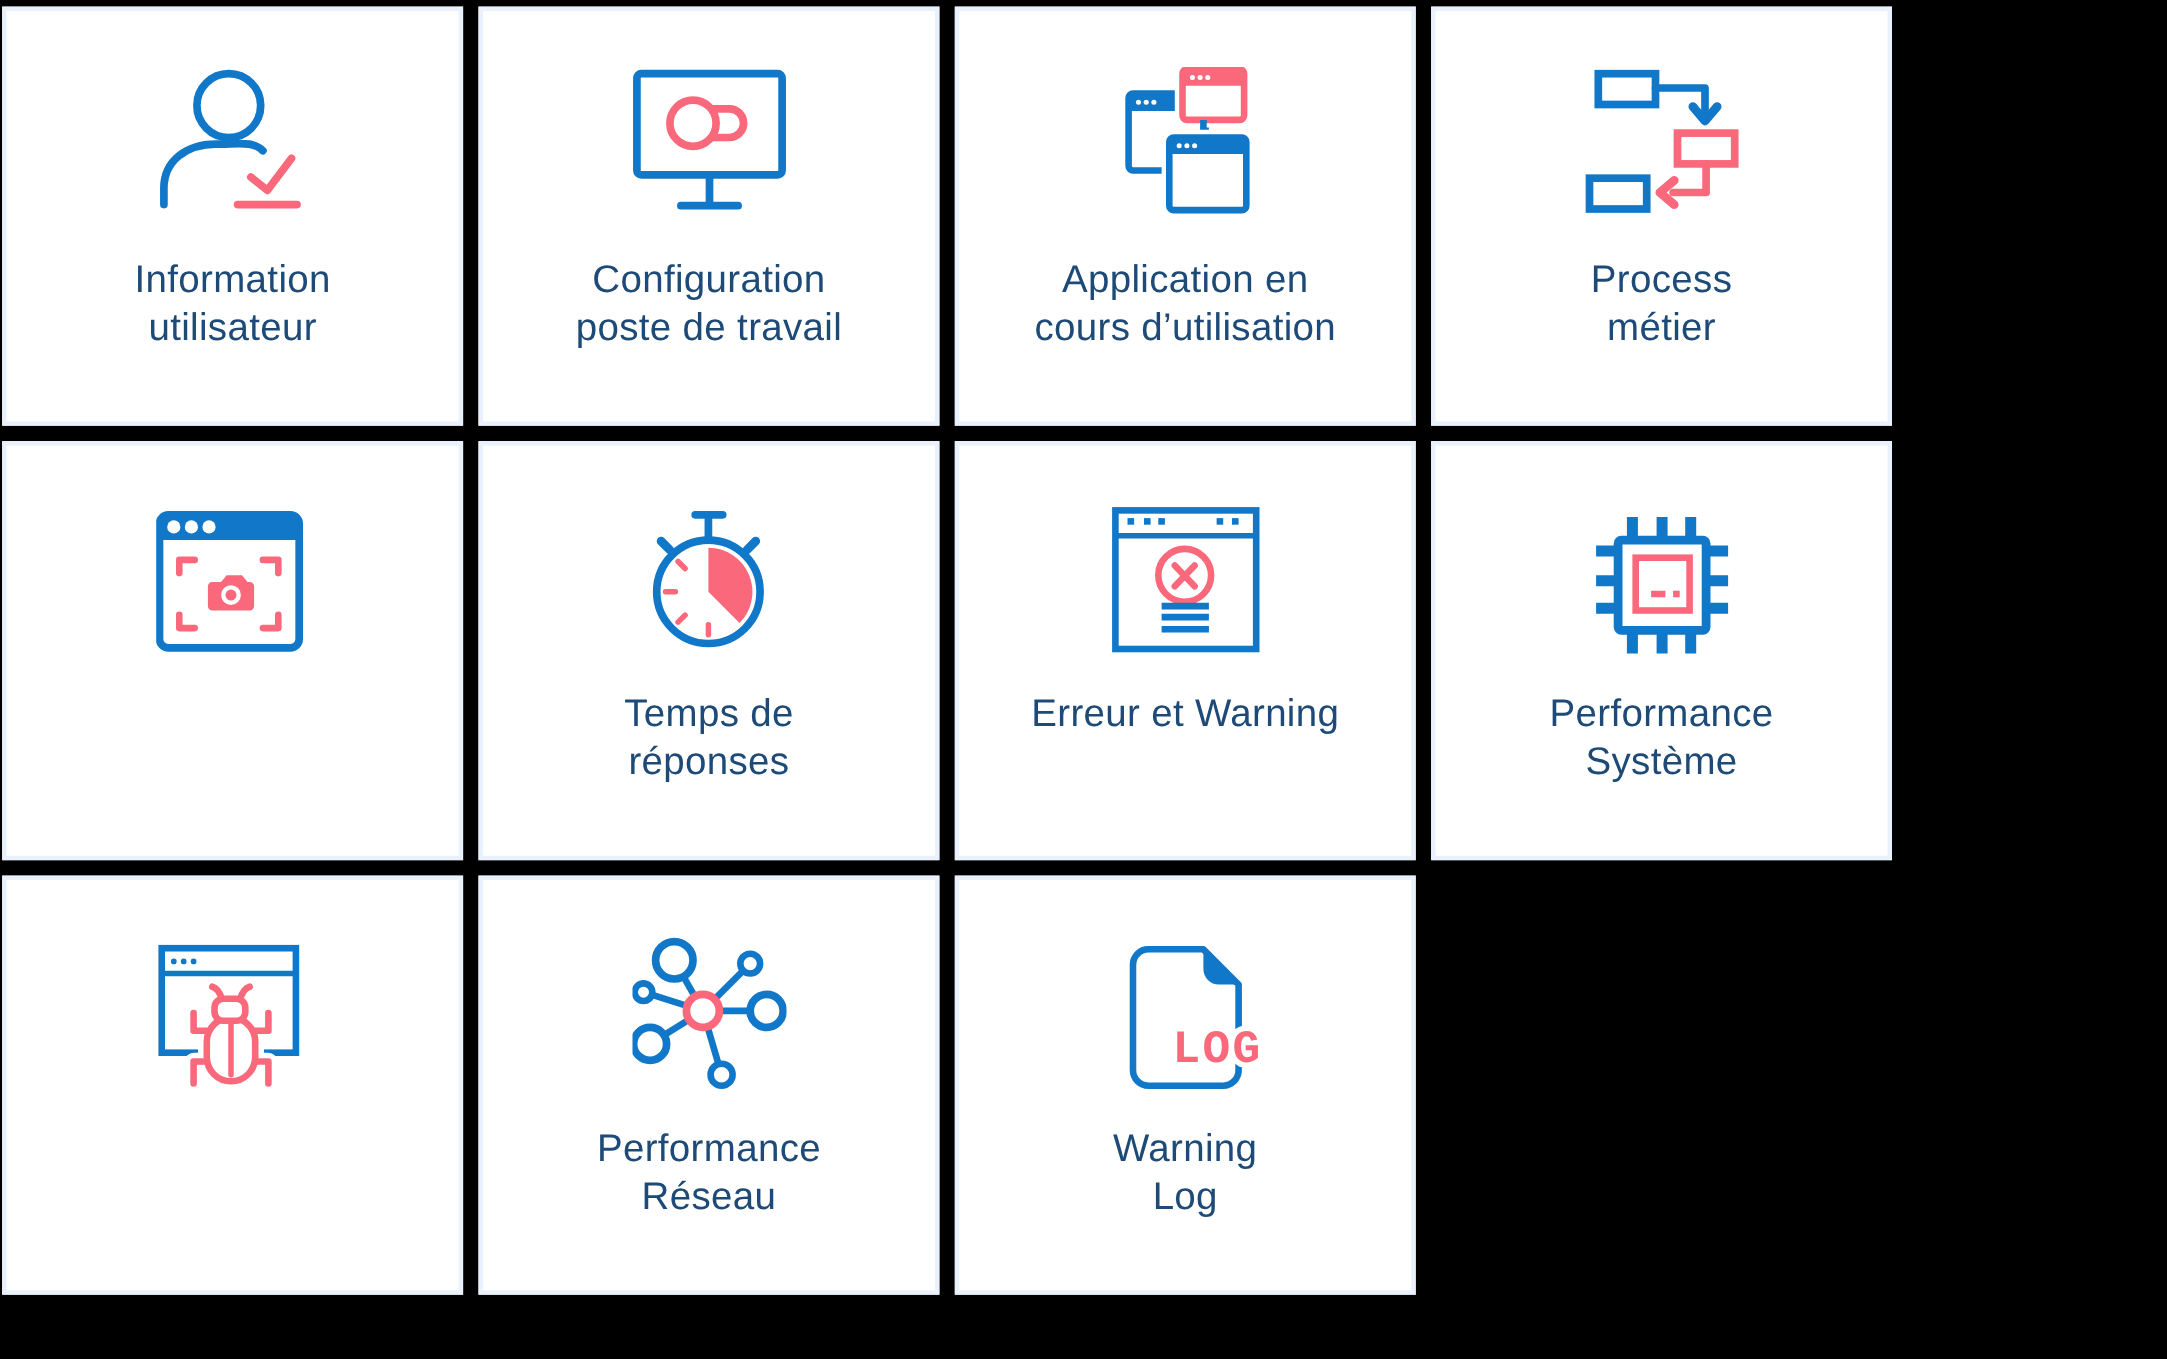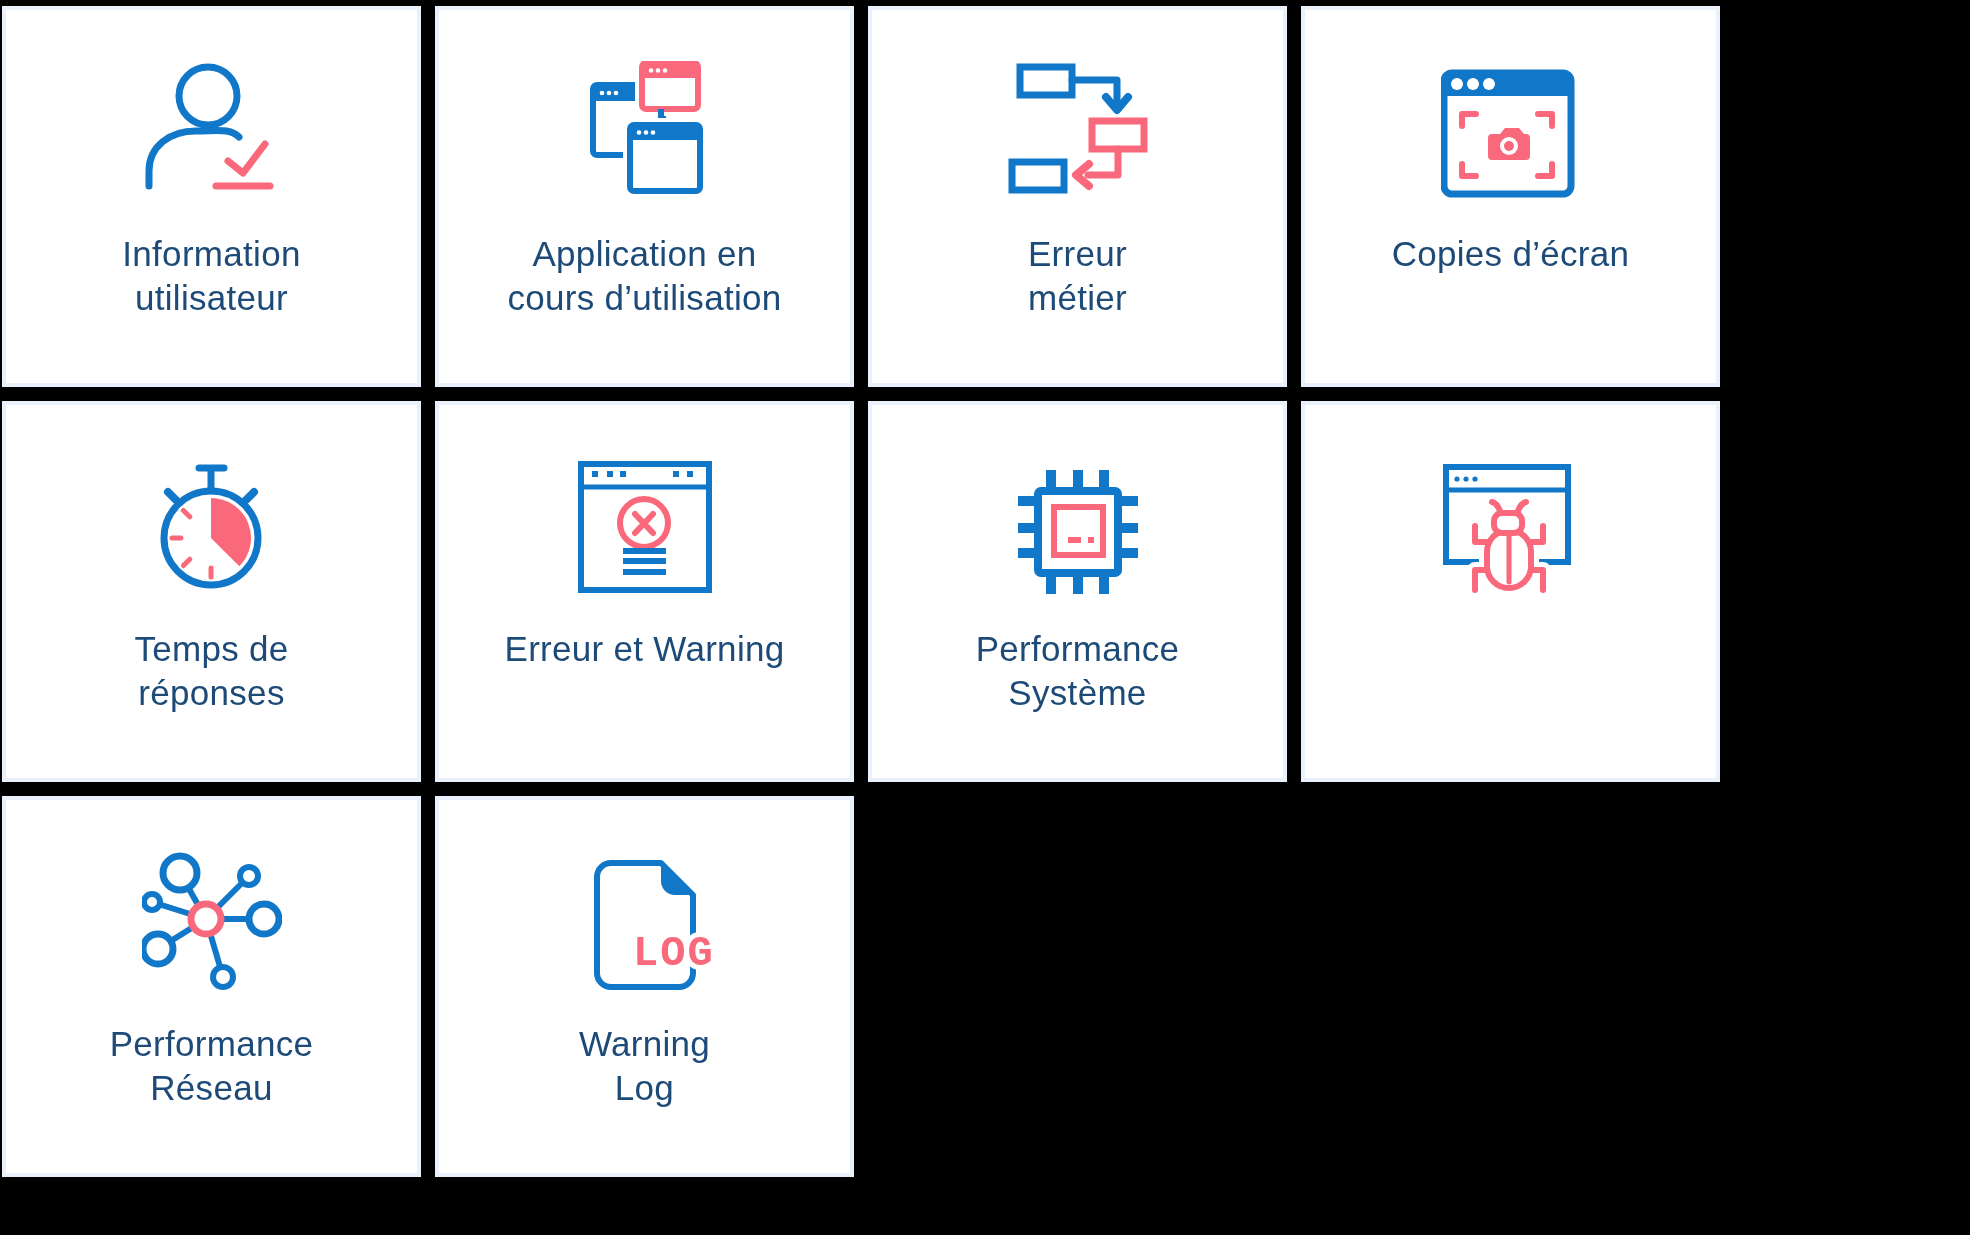"Configuration" div.card { html: none -> <div> <div> <svg> <rect></rect> <line></line> <line></line> <rect></rect> <circle></circle> </svg> </div> <div>Configuration poste de travail</div> </div> }
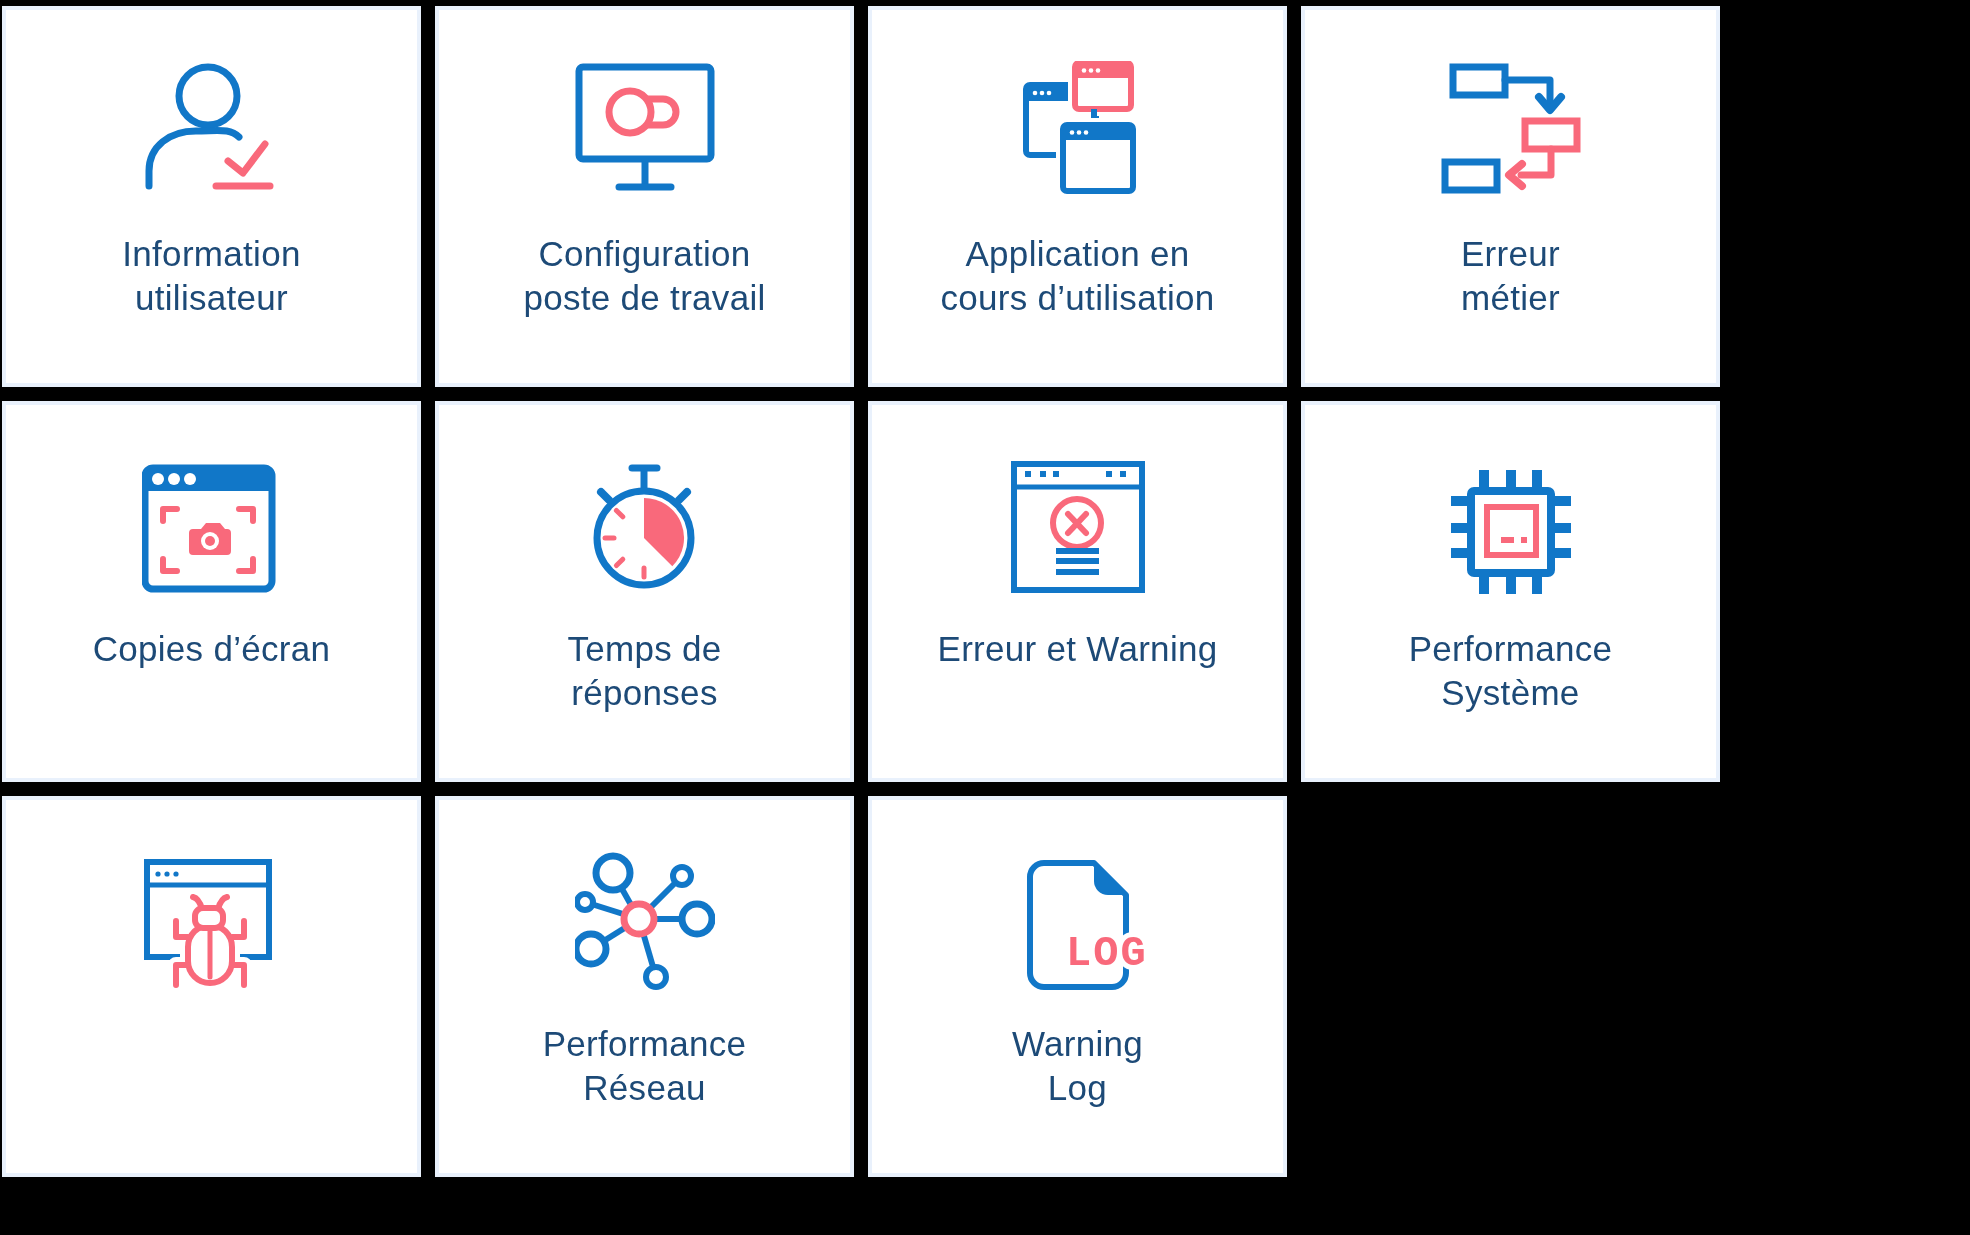"Erreur" div.card-label { text: Erreur -> Process }
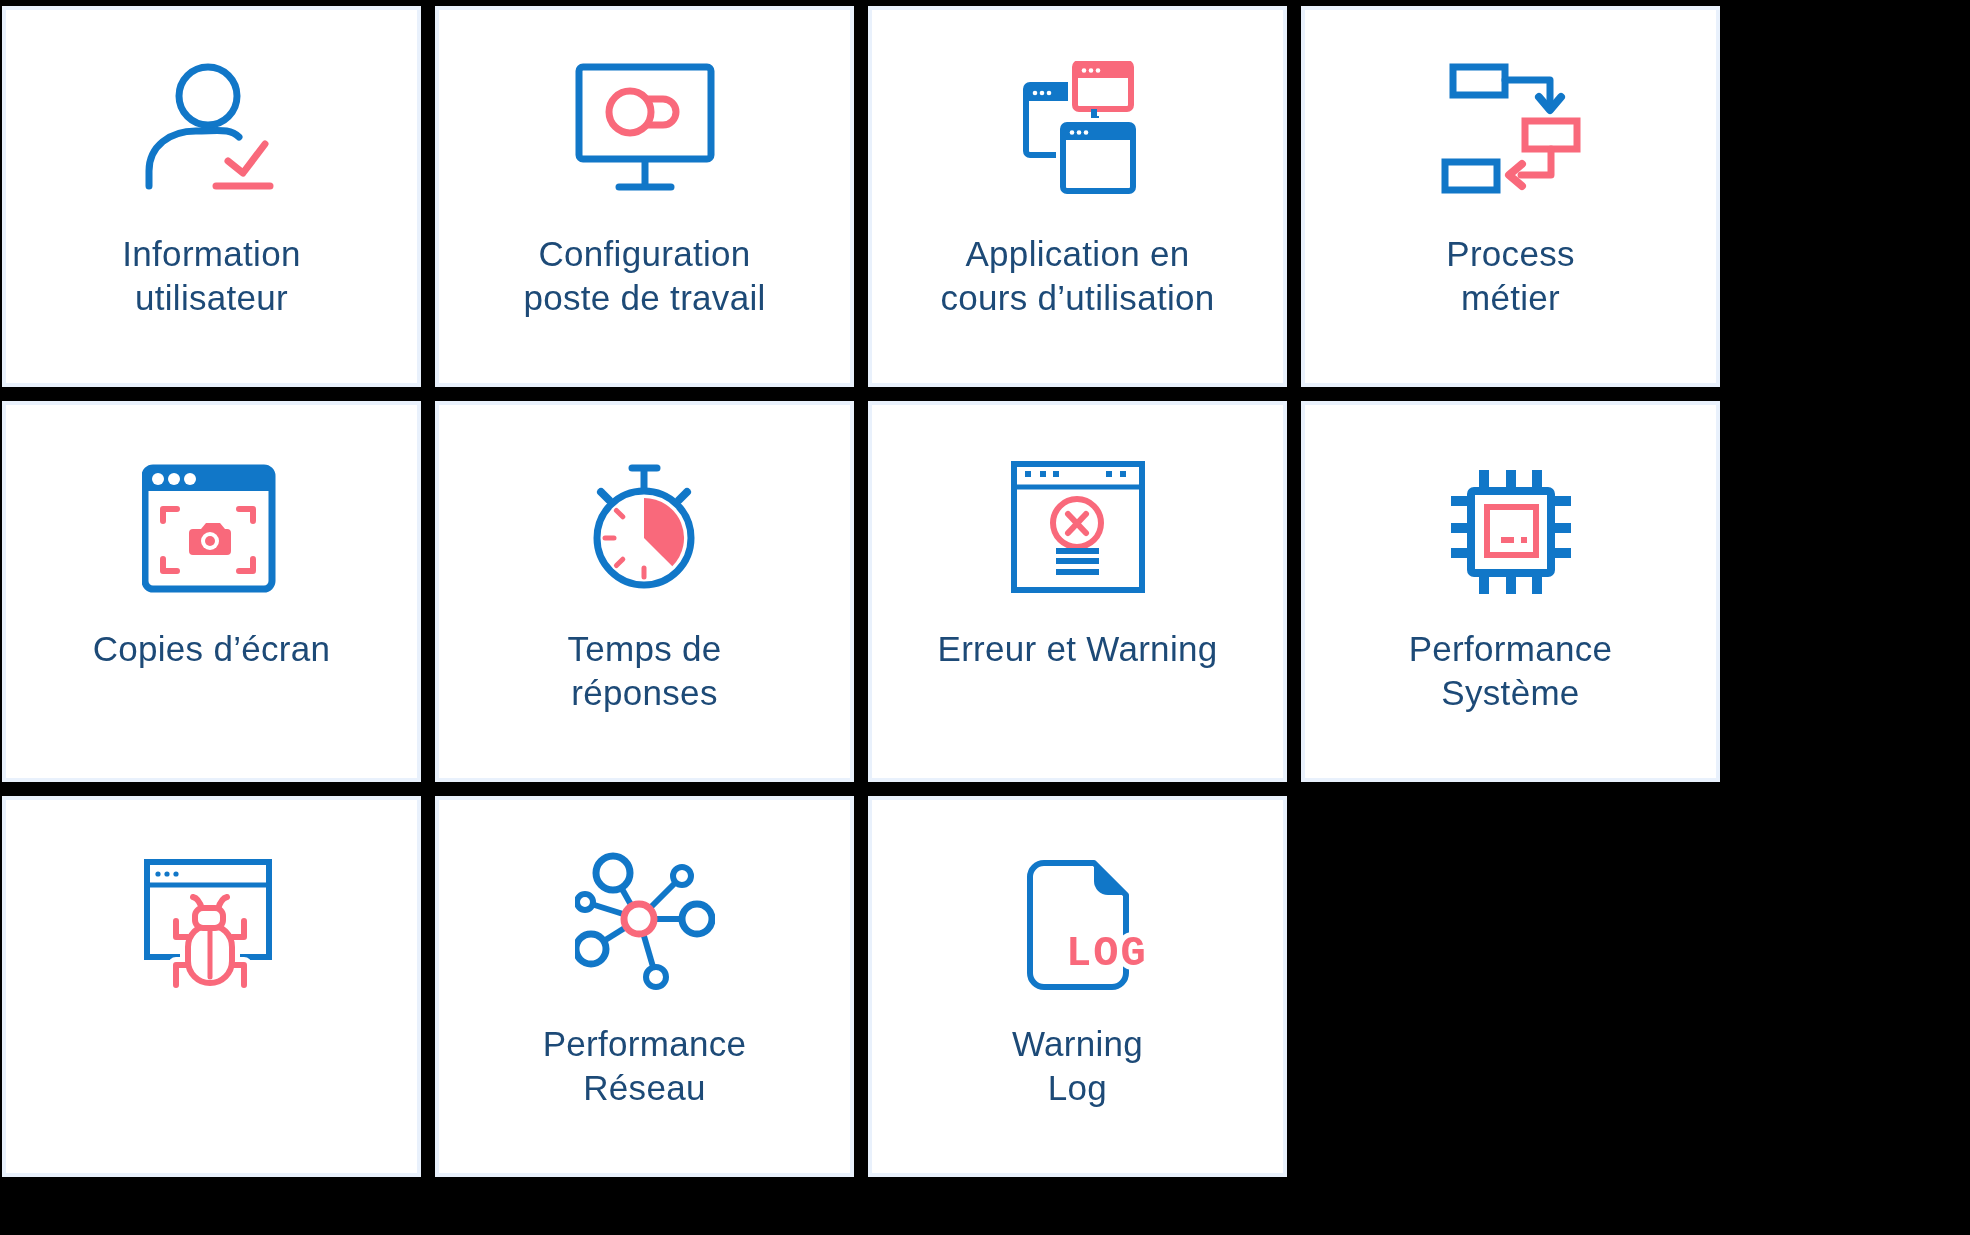"Copies d’écran" div.card-label { html: <div>Copies d’écran</div> -> none }
